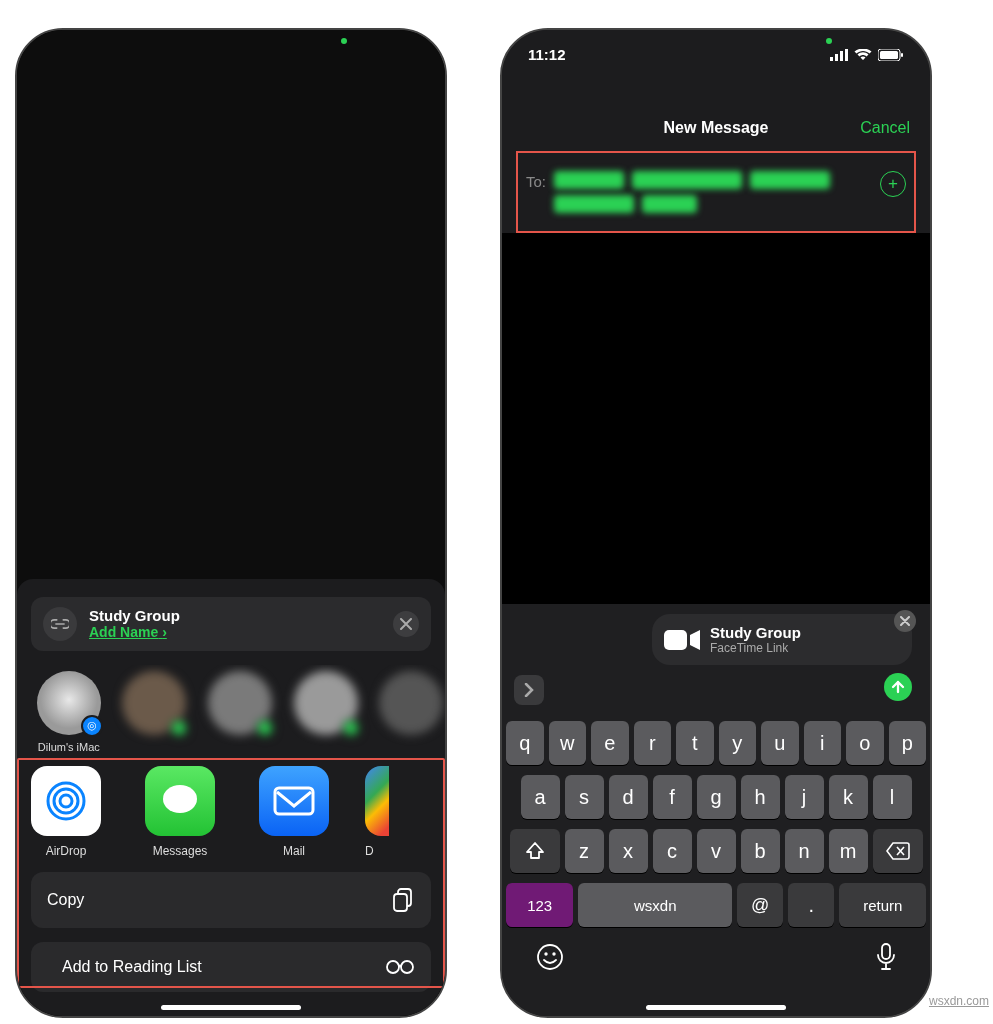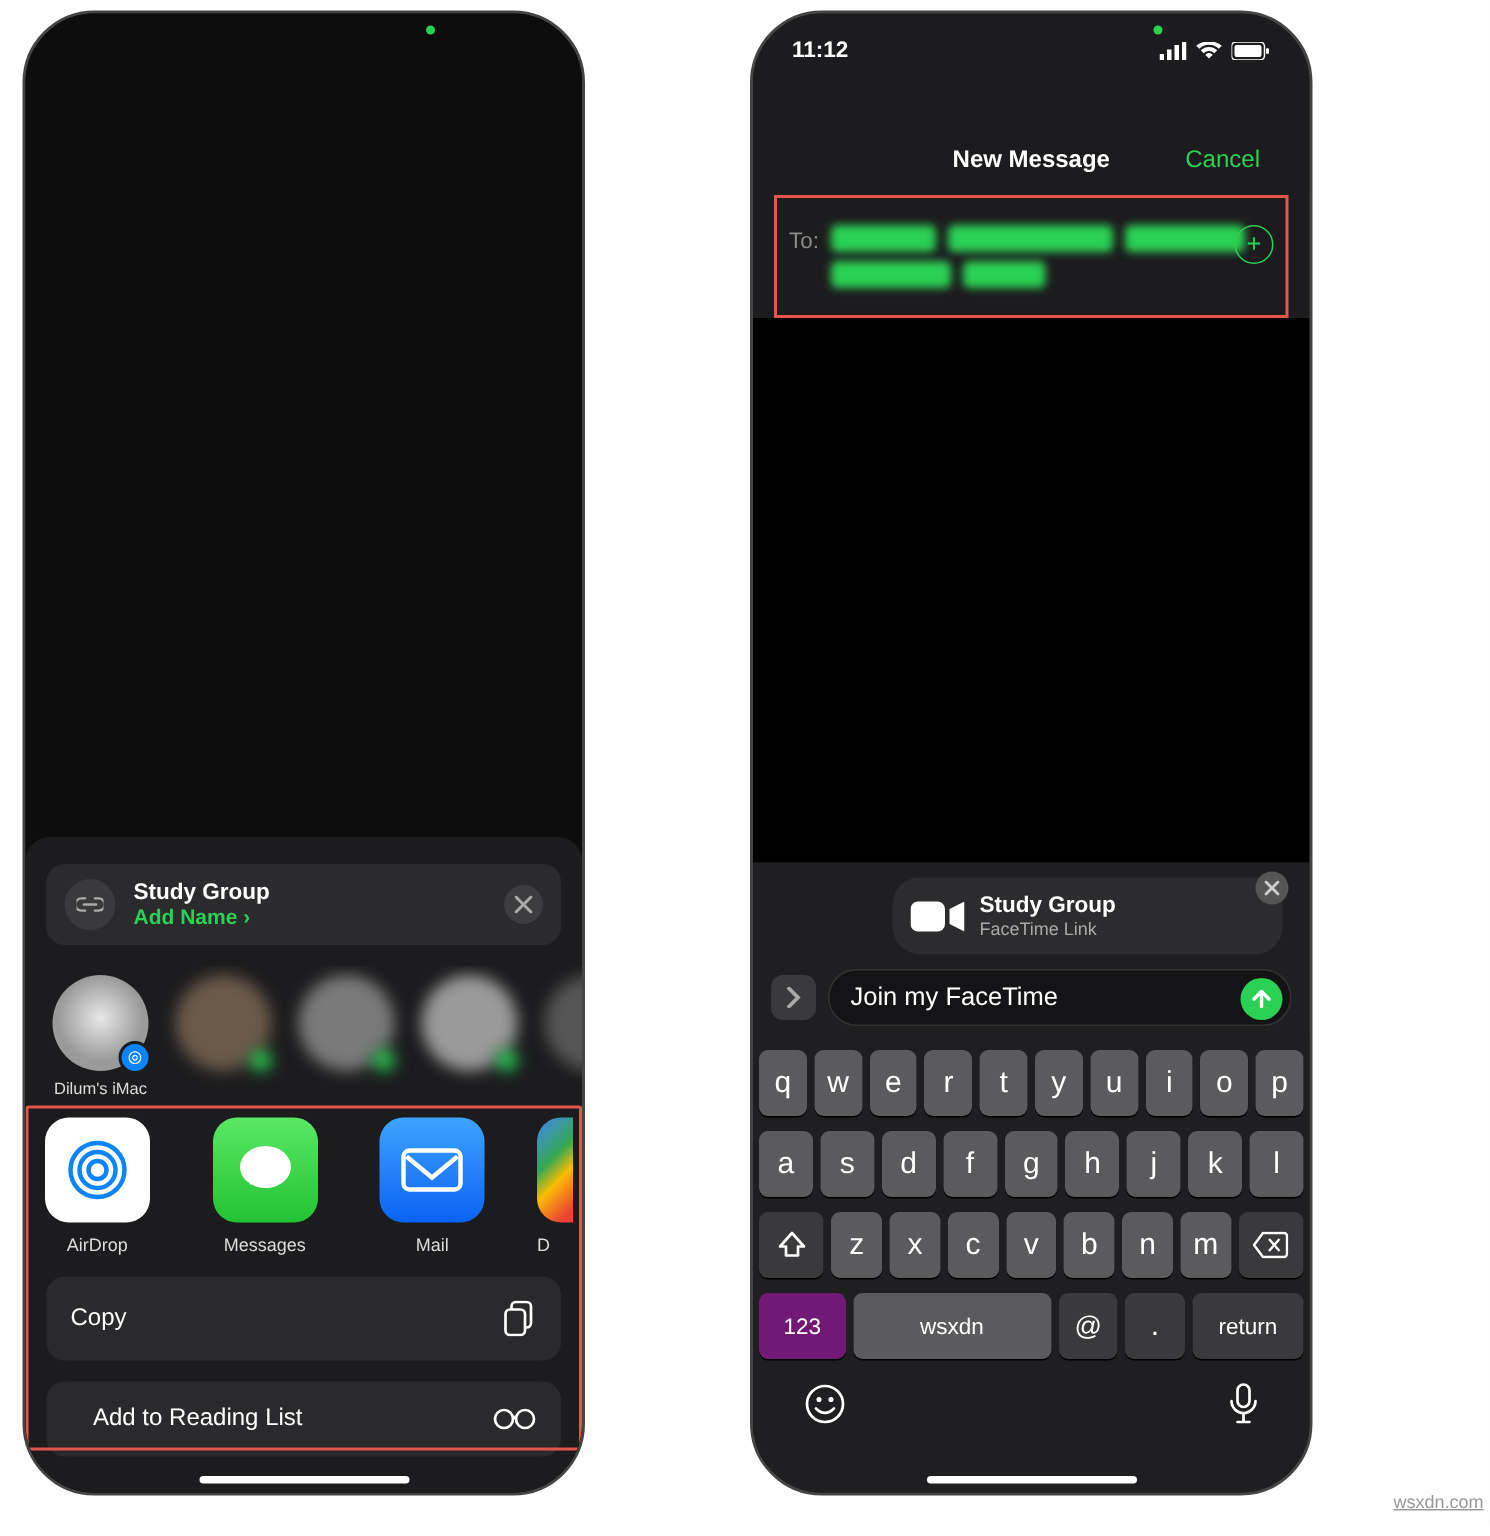"11:12" .phone { top: 7px -> 28px; width: 375px -> 432px }
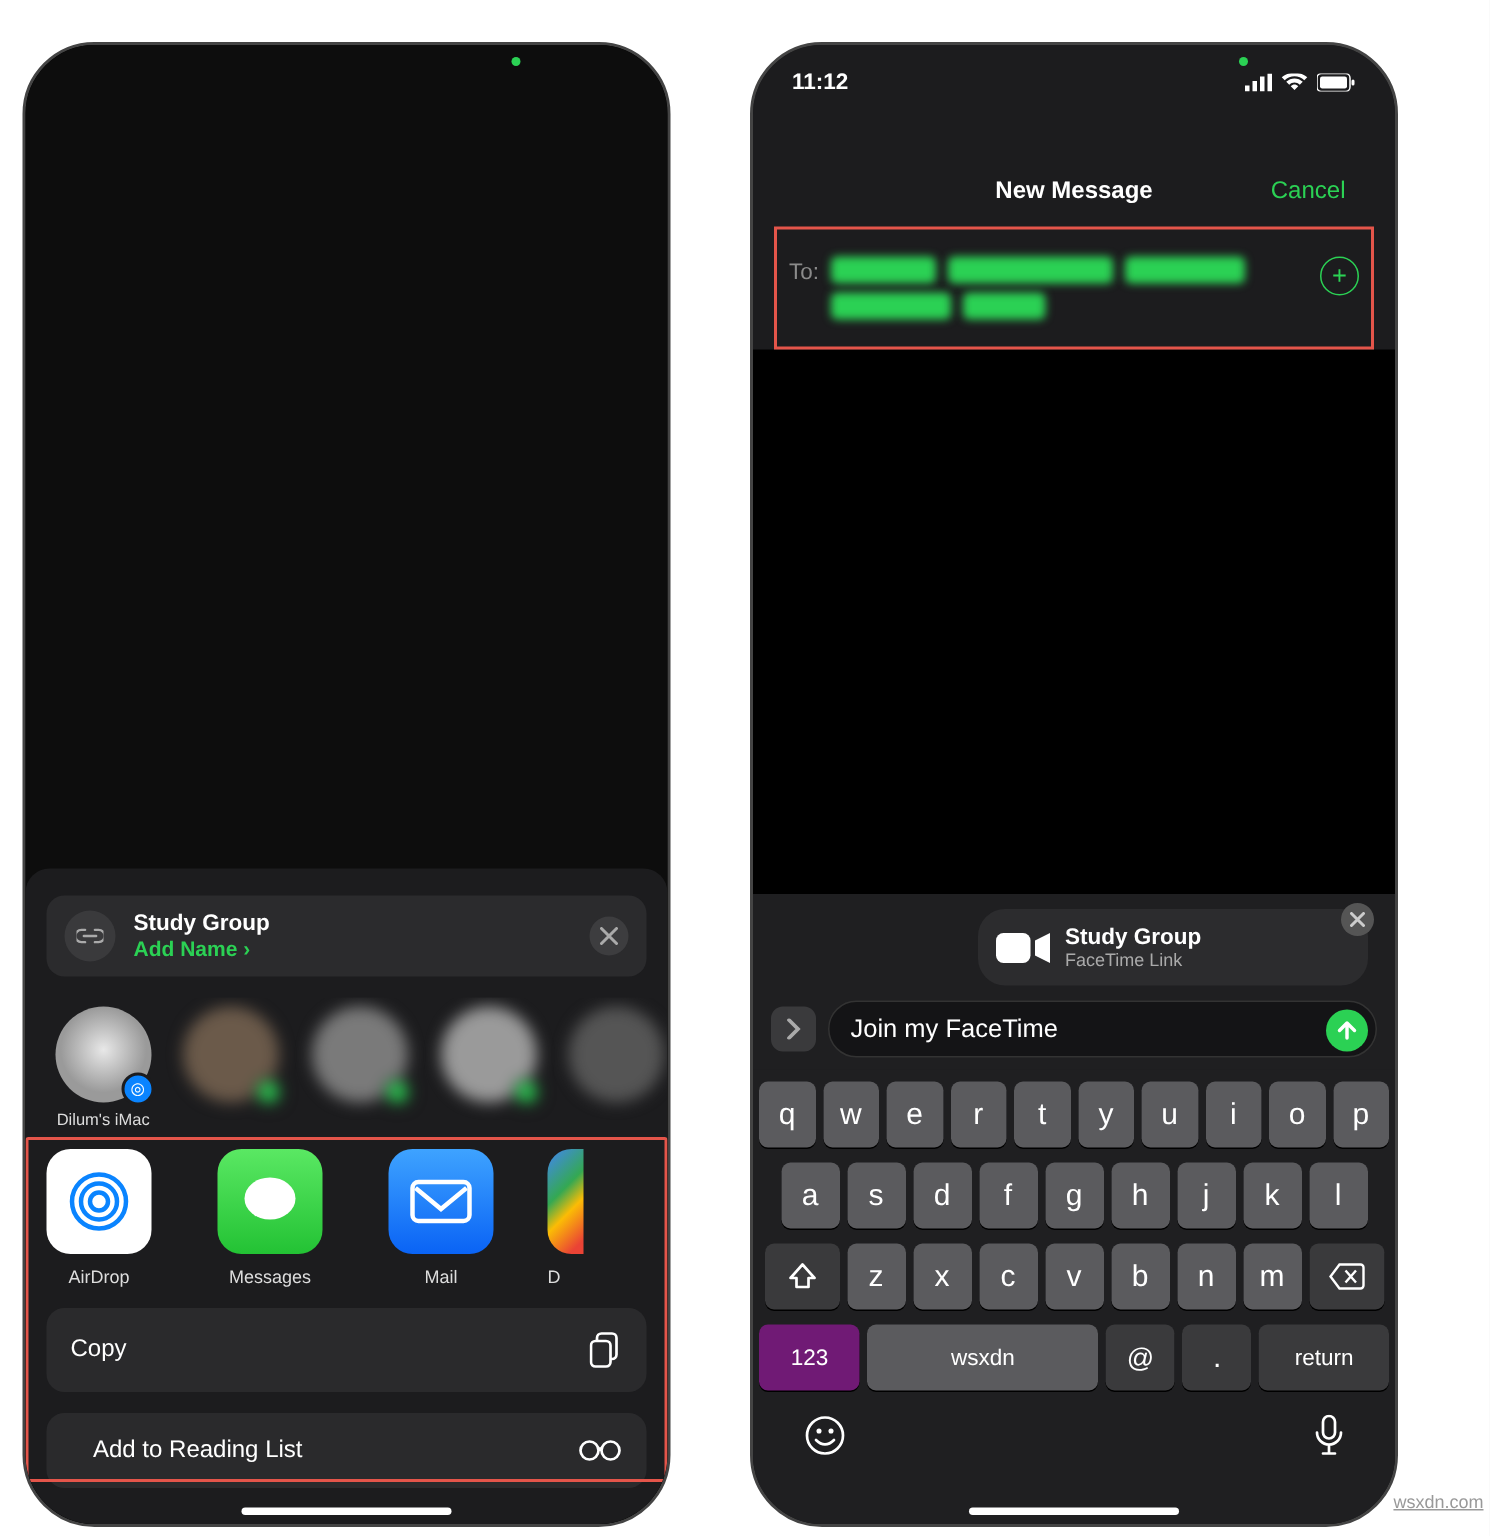"New Message" .msg-header { padding: 52px 33px 14px 20px -> 52px 20px 14px 20px }
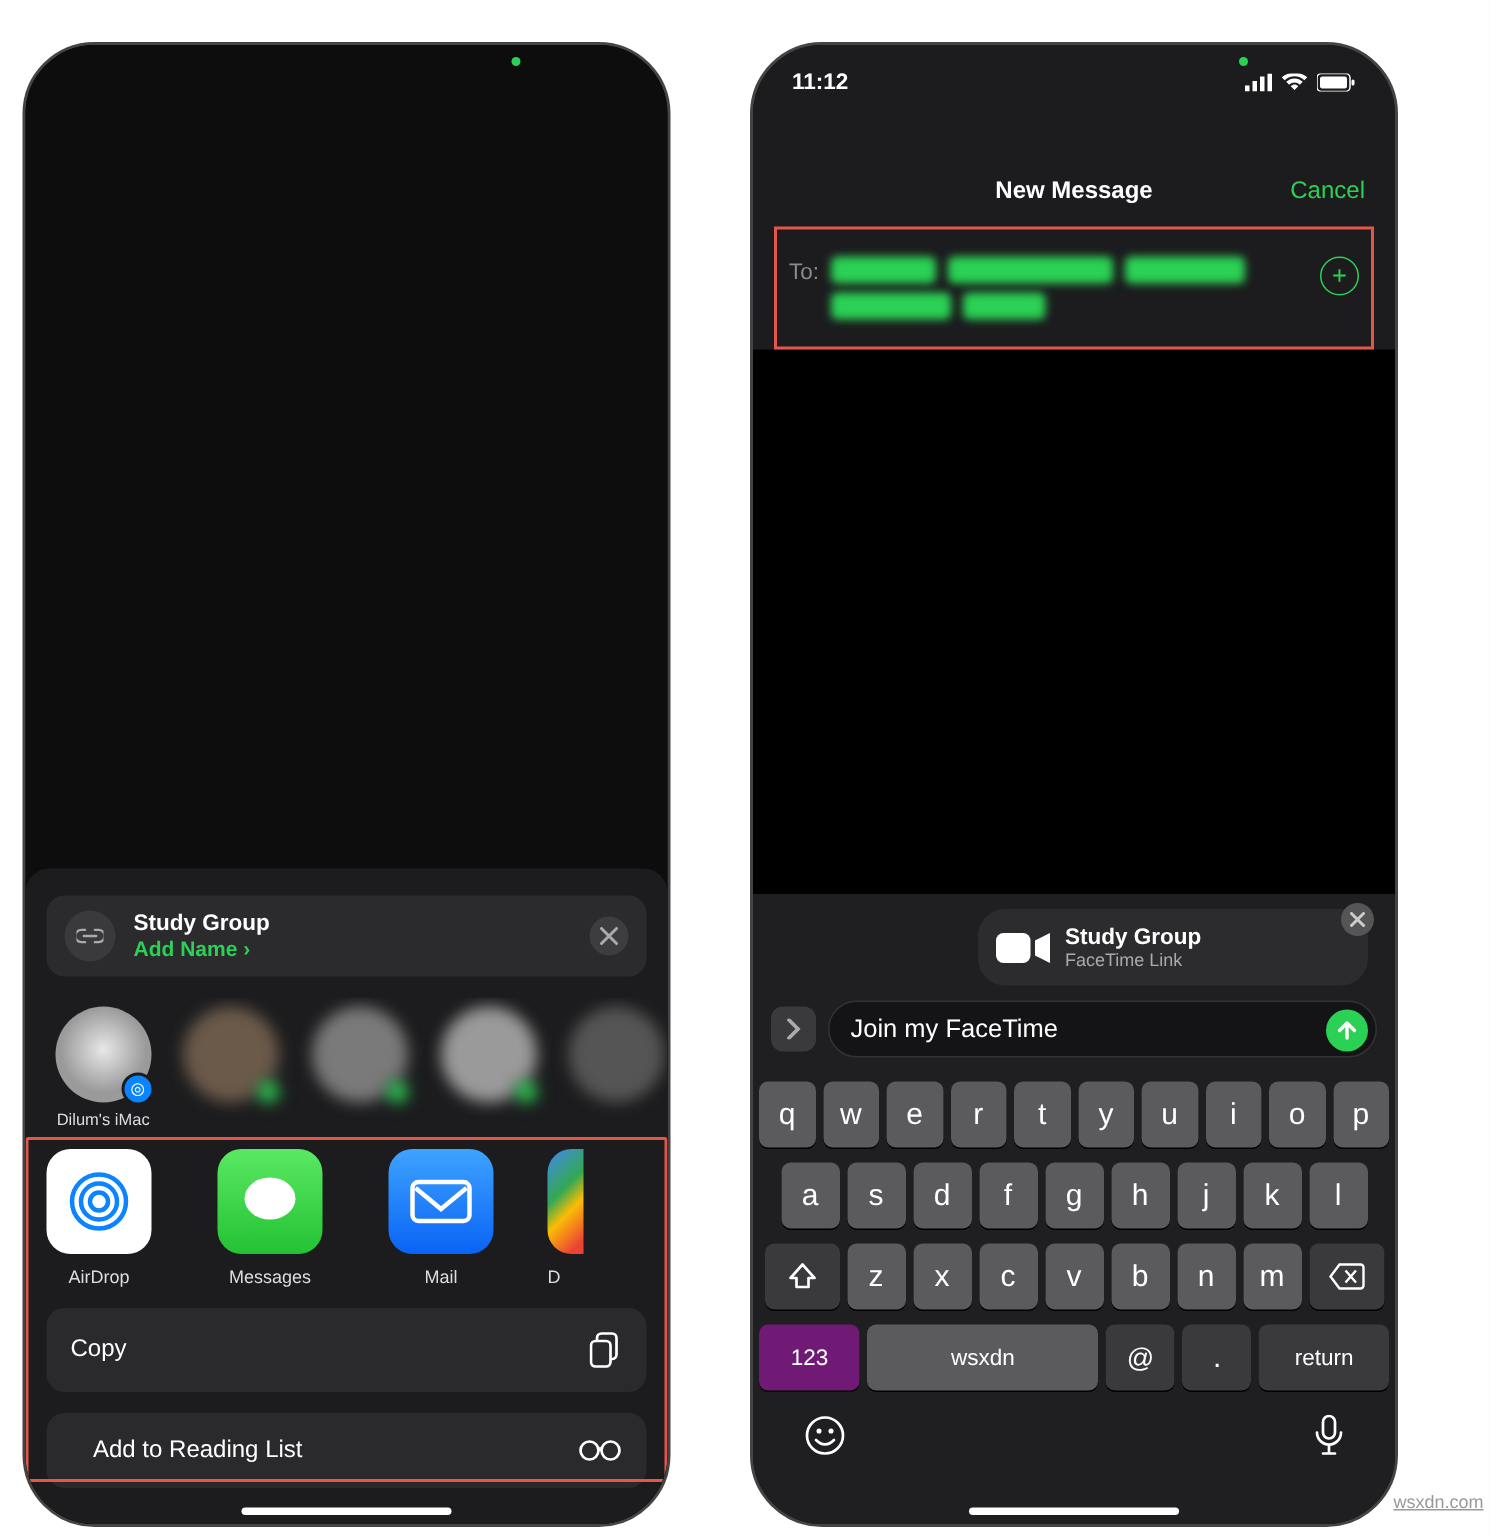"Add Name ›" .share-header .t2 { text-decoration: none -> underline }
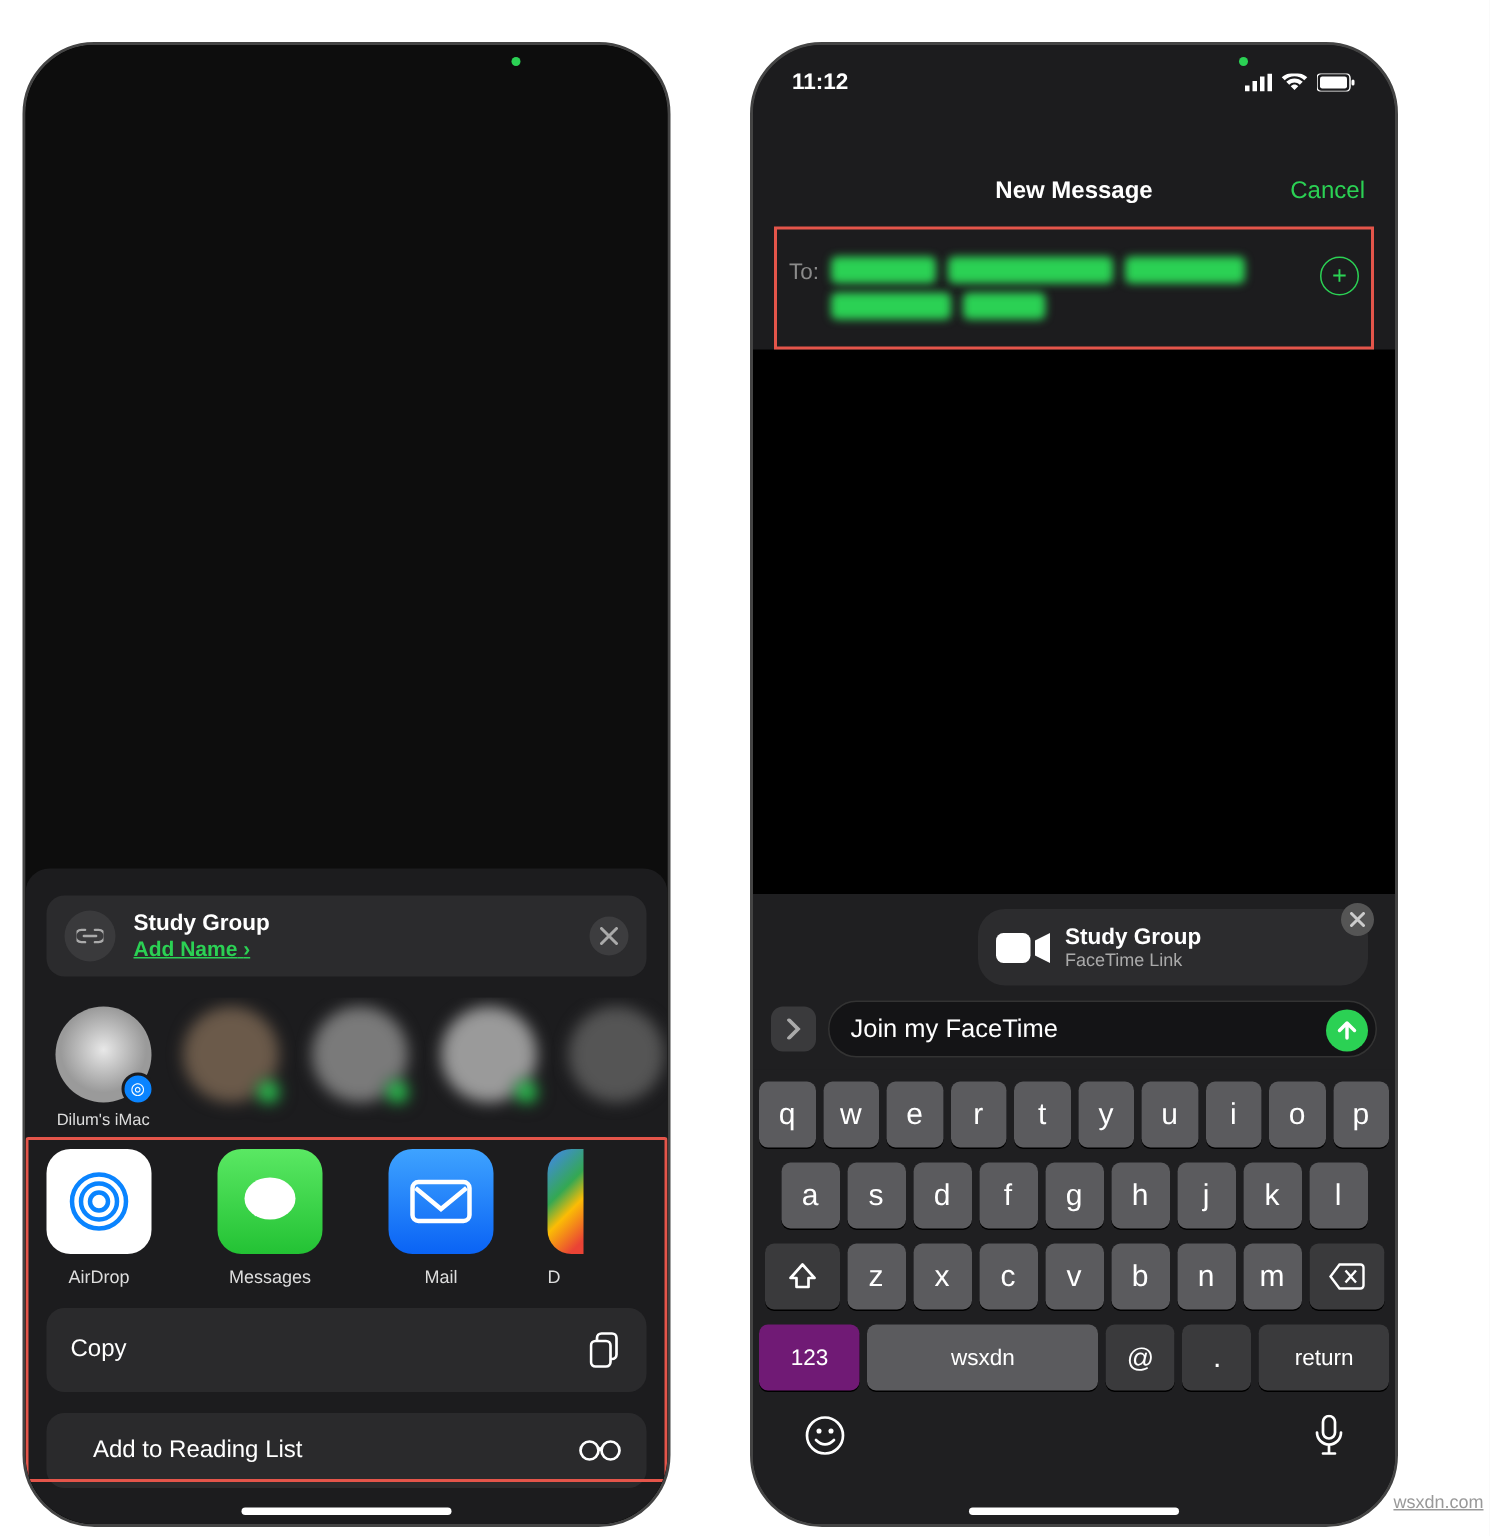"Join my FaceTime" div.compose-input { html: <div> <span>Join my FaceTime</span> </div> -> none }
